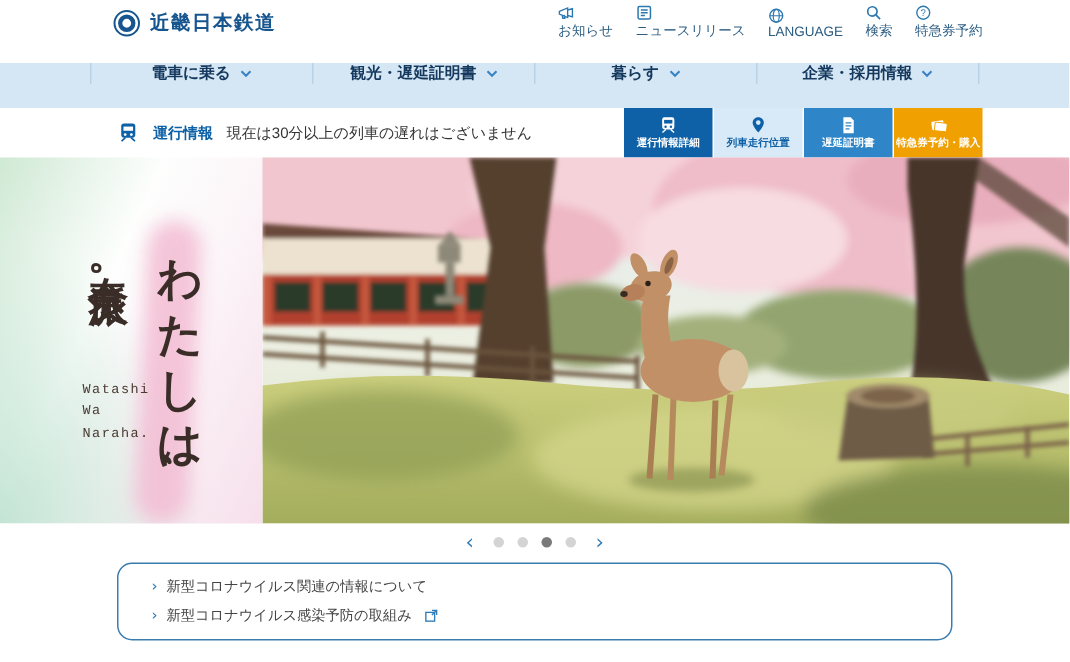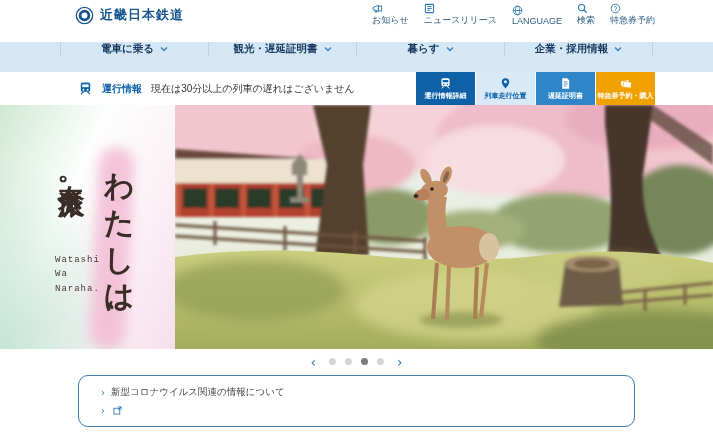"新型コロナウイルス感染予防の取組み" span { html: none -> <span>新型コロナウイルス感染予防の取組み</span> }
